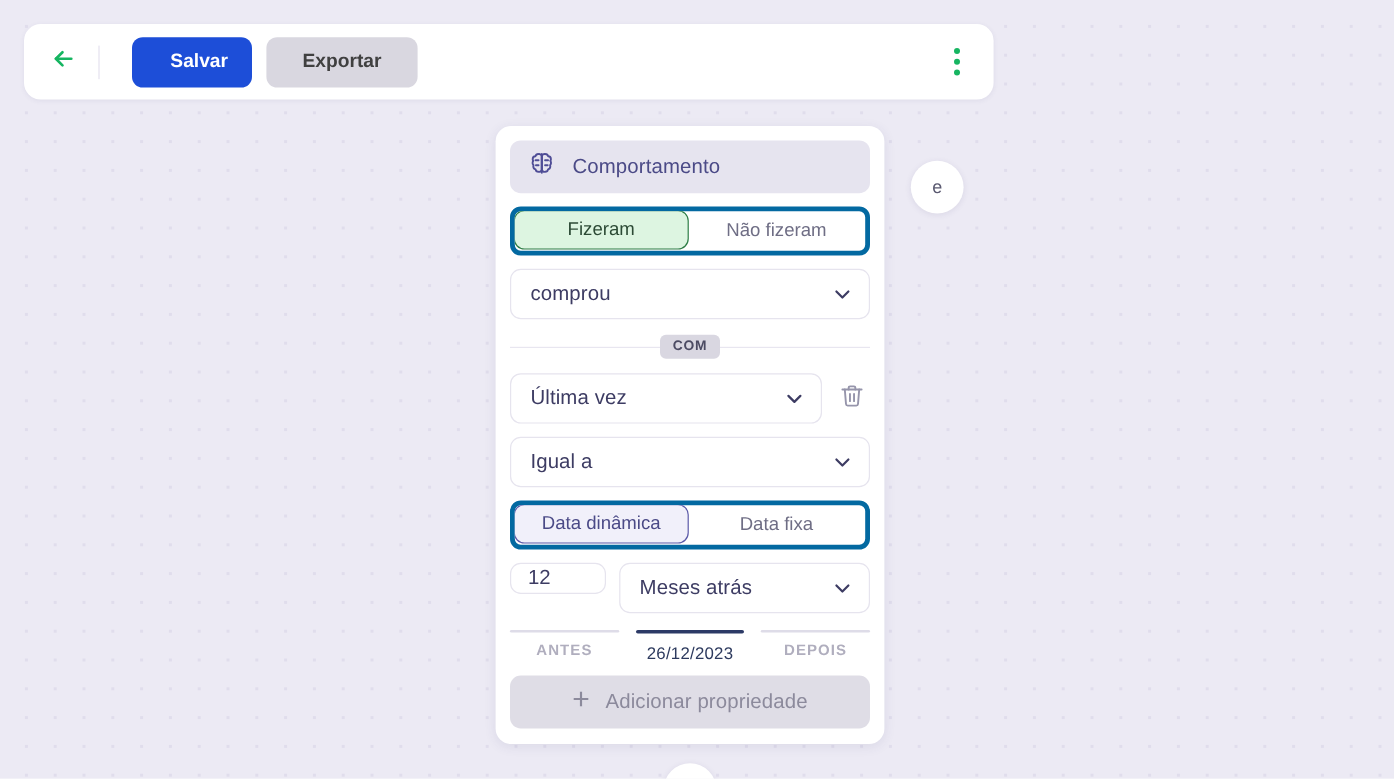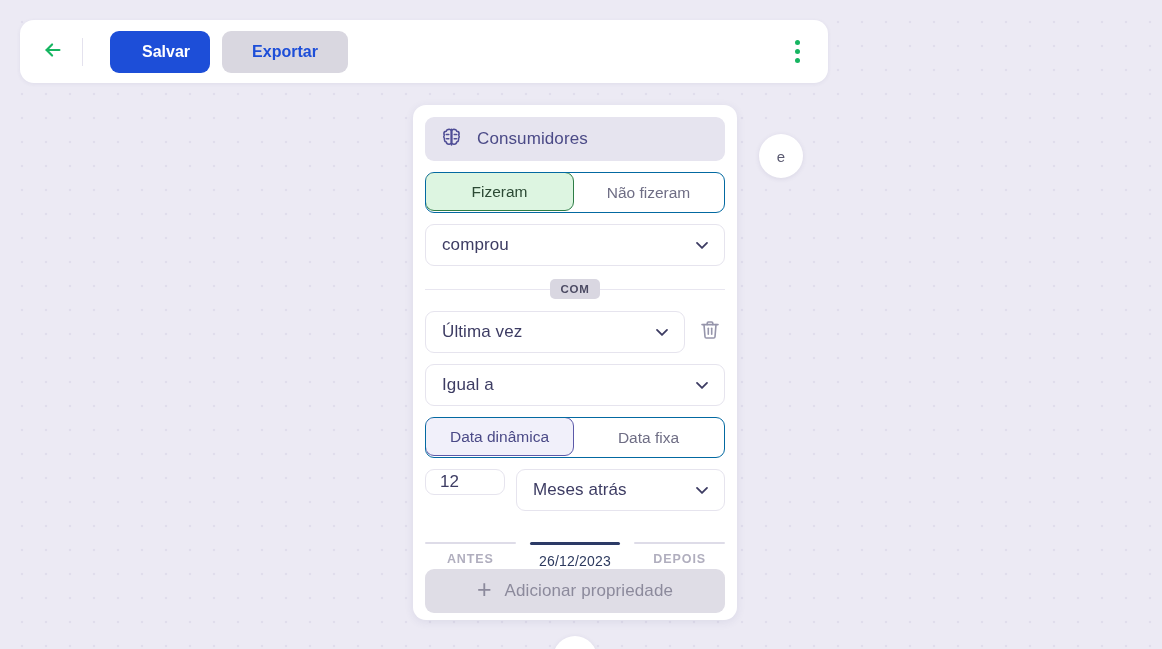"Exportar" #btn-exportar { color: #1d4ed8 -> #404040 }
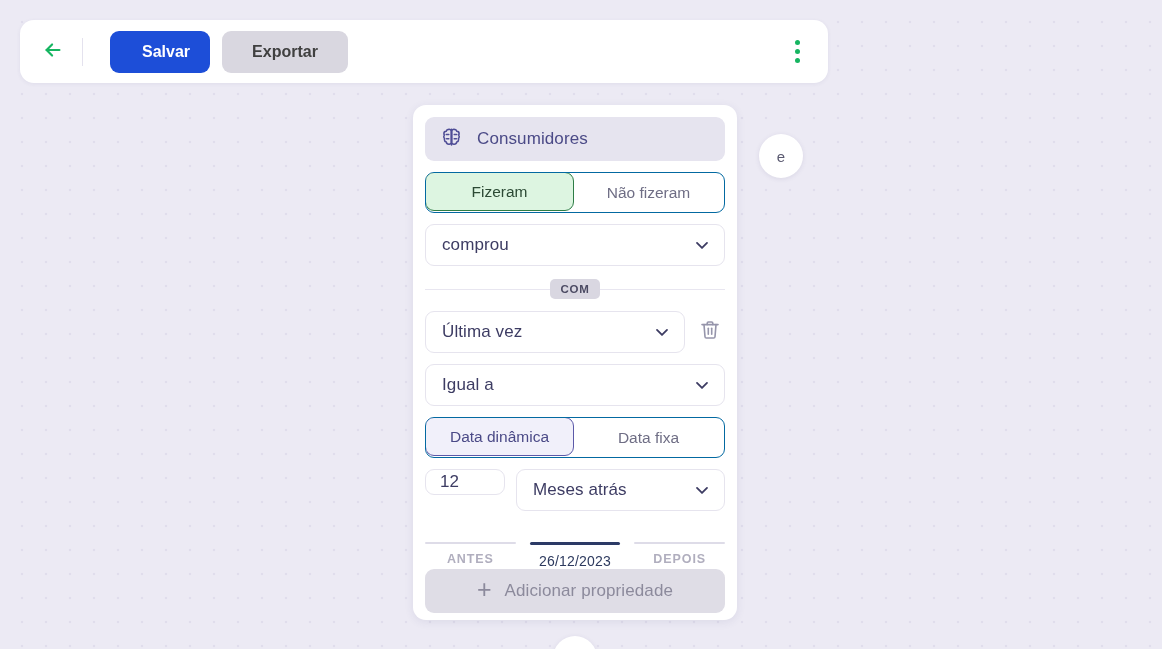"Consumidores" span.ct { text: Consumidores -> Comportamento }
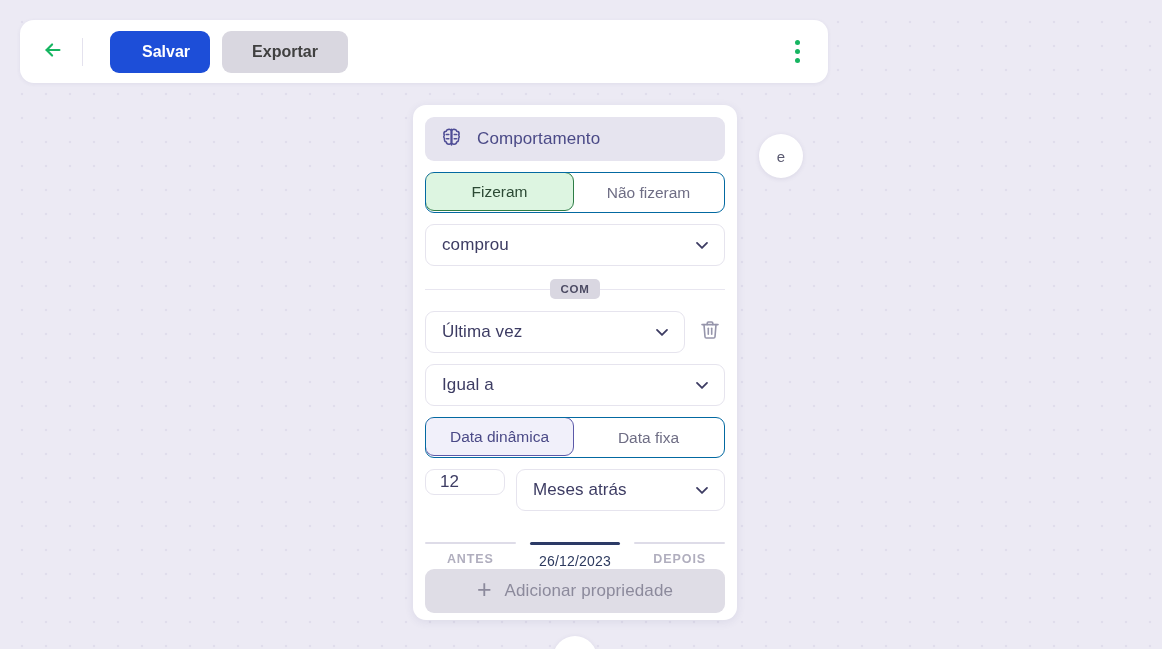"Fizeram" .seg2 { border: 1px solid #0369a1 -> 4px solid #0369a1 }
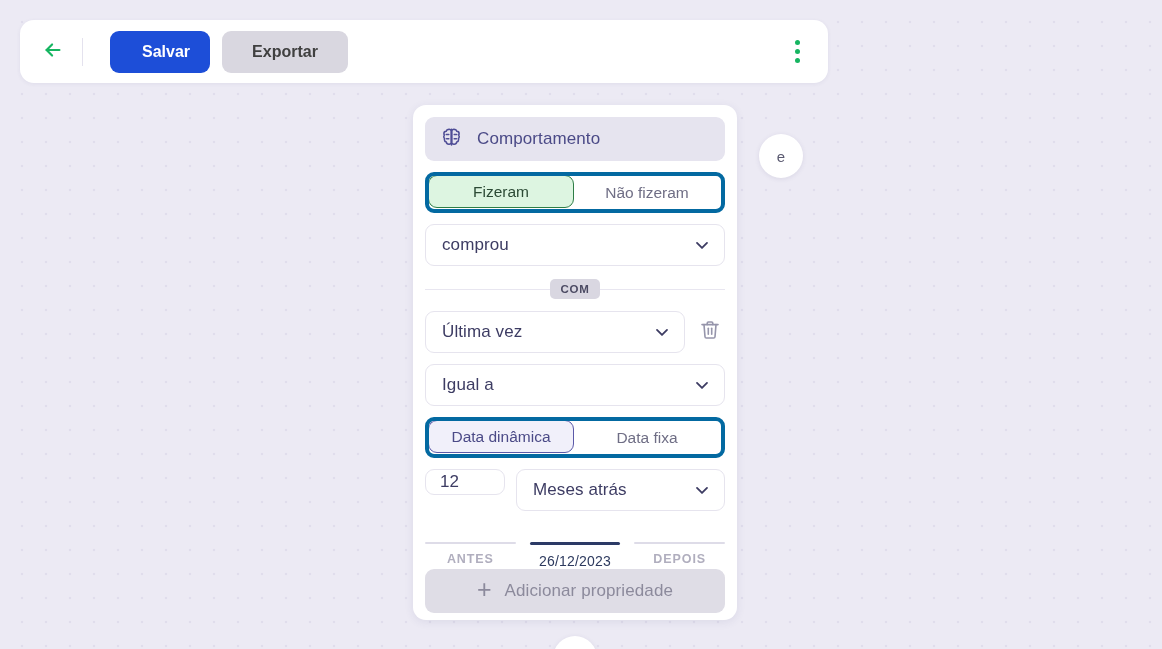"ANTES" #tri { margin-top: 31px -> 14px }
